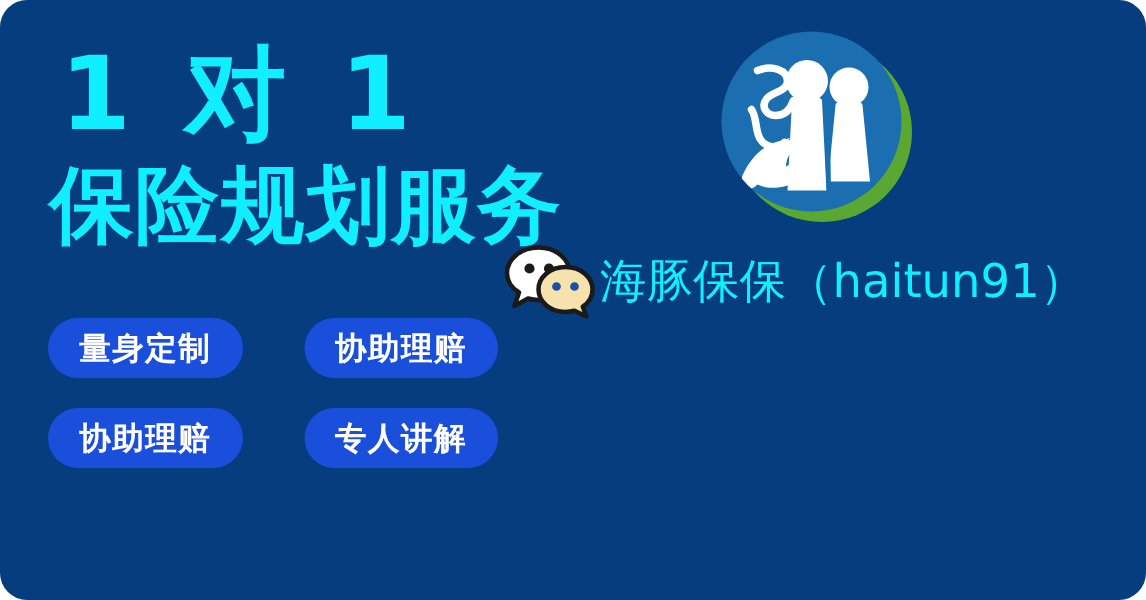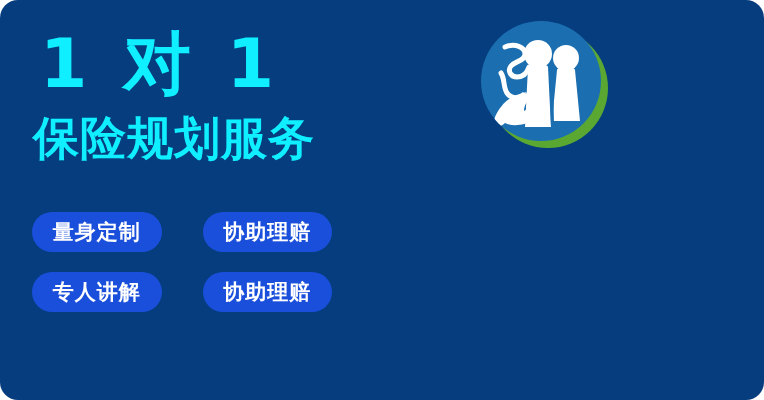"保险规划服务" .headline-2 { font-size: 46px -> 56px }
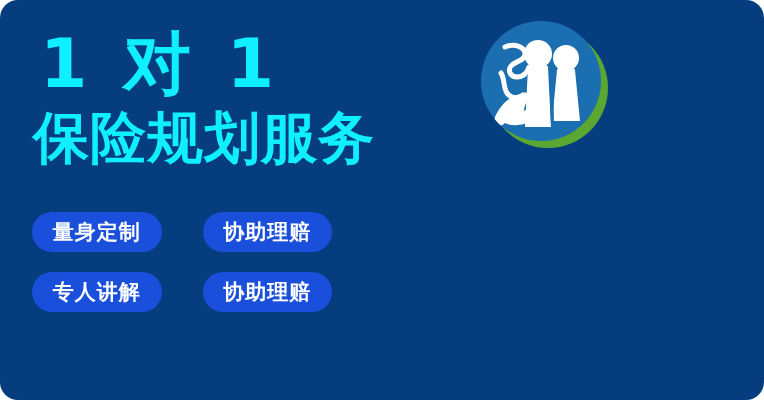"海豚保保（haitun91）" div.wechat-row { html: none -> <div> <div> <svg> <path></path> <circle></circle> <circle></circle> <path></path> <circle></circle> <circle></circle> </svg> </div> <span>海豚保保（haitun91）</span> </div> }
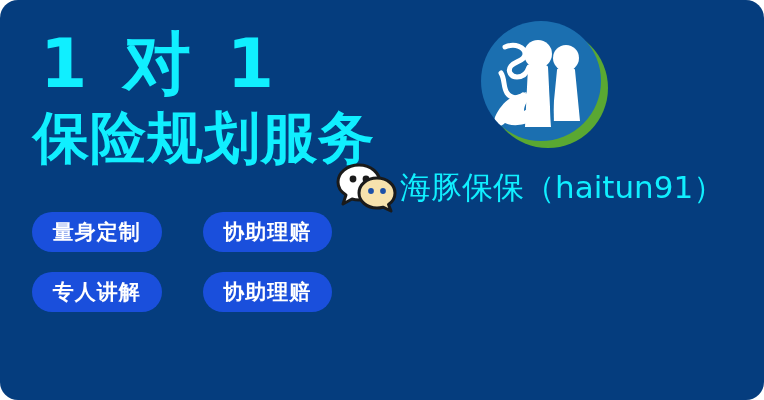"专人讲解" div.pill { order: before "协助理赔" -> after "协助理赔" }
